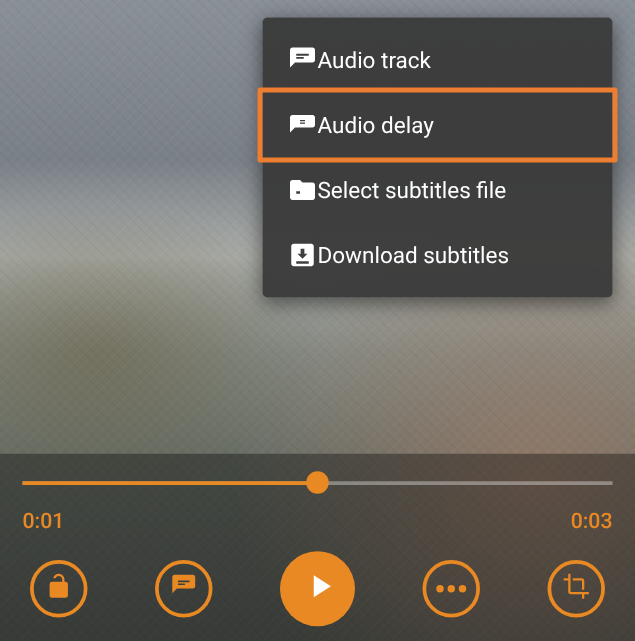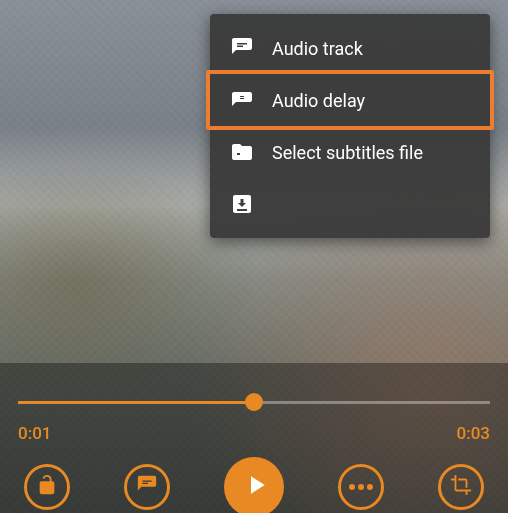"Audio track" .menu-item { gap: 18px -> none }
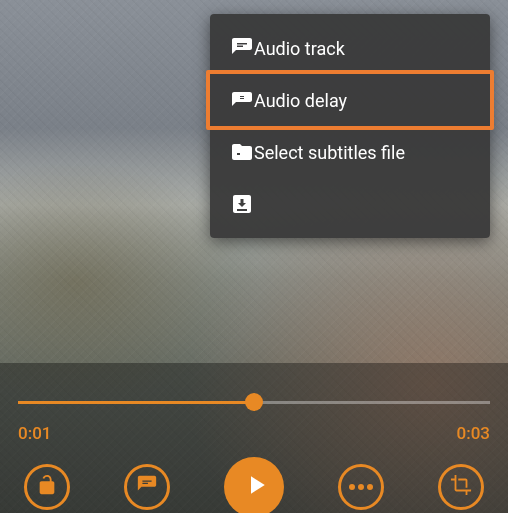"Download subtitles" span { html: none -> <span>Download subtitles</span> }
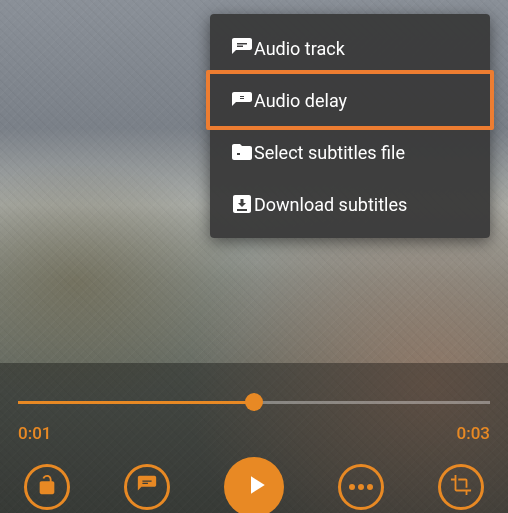"0:01" .controls-area { padding: 24px 18px 10px -> 8px 18px 10px }
